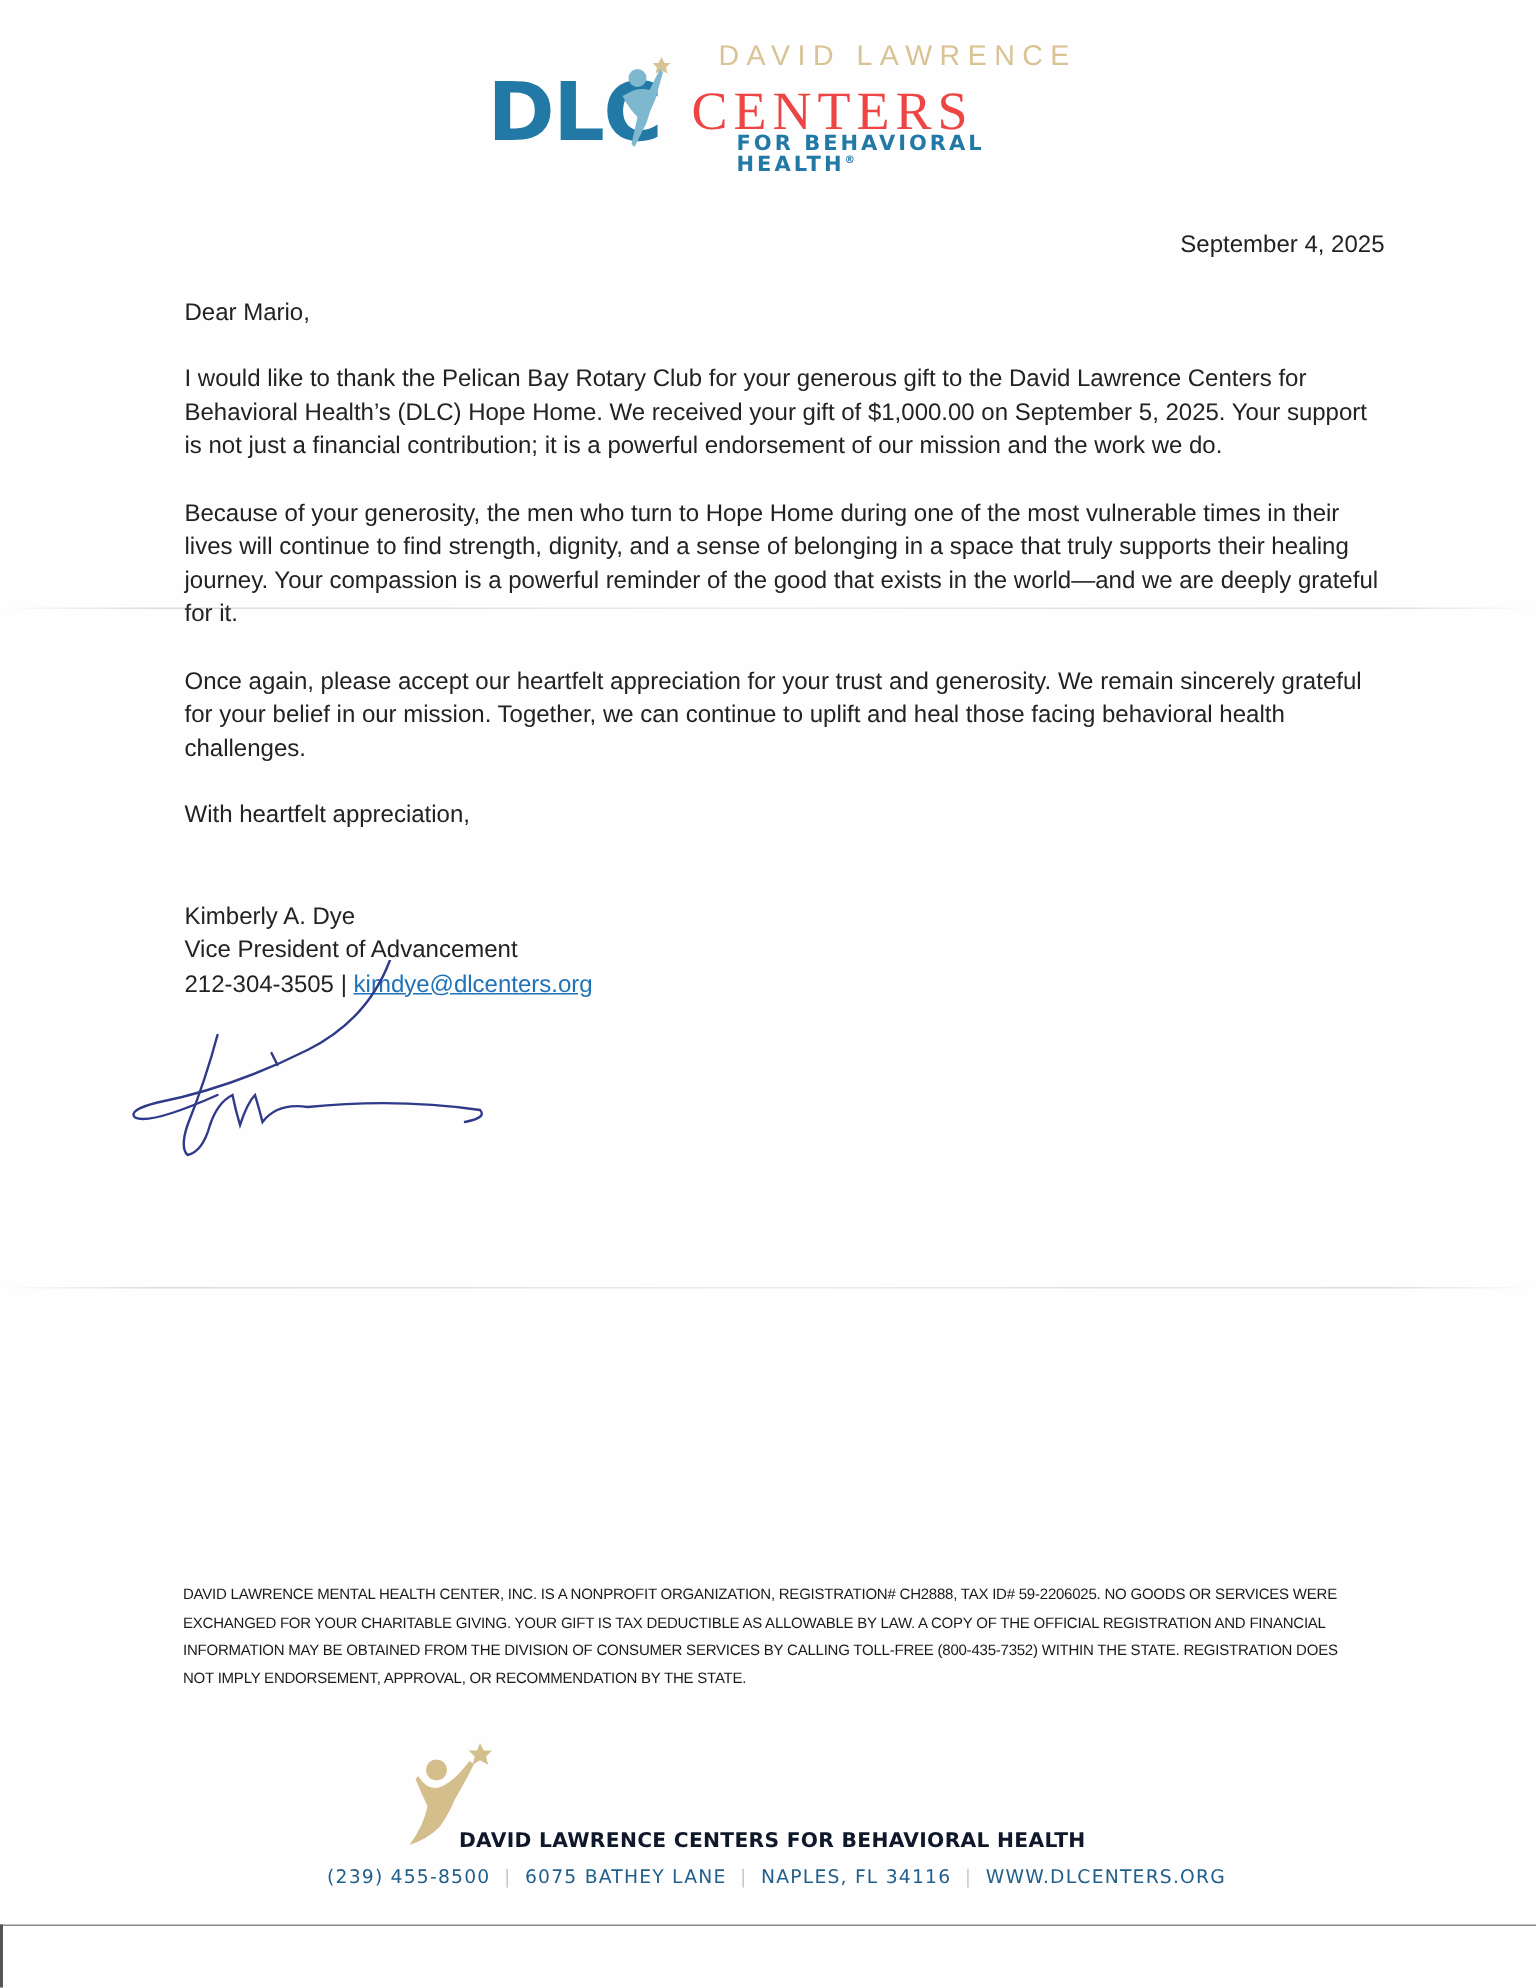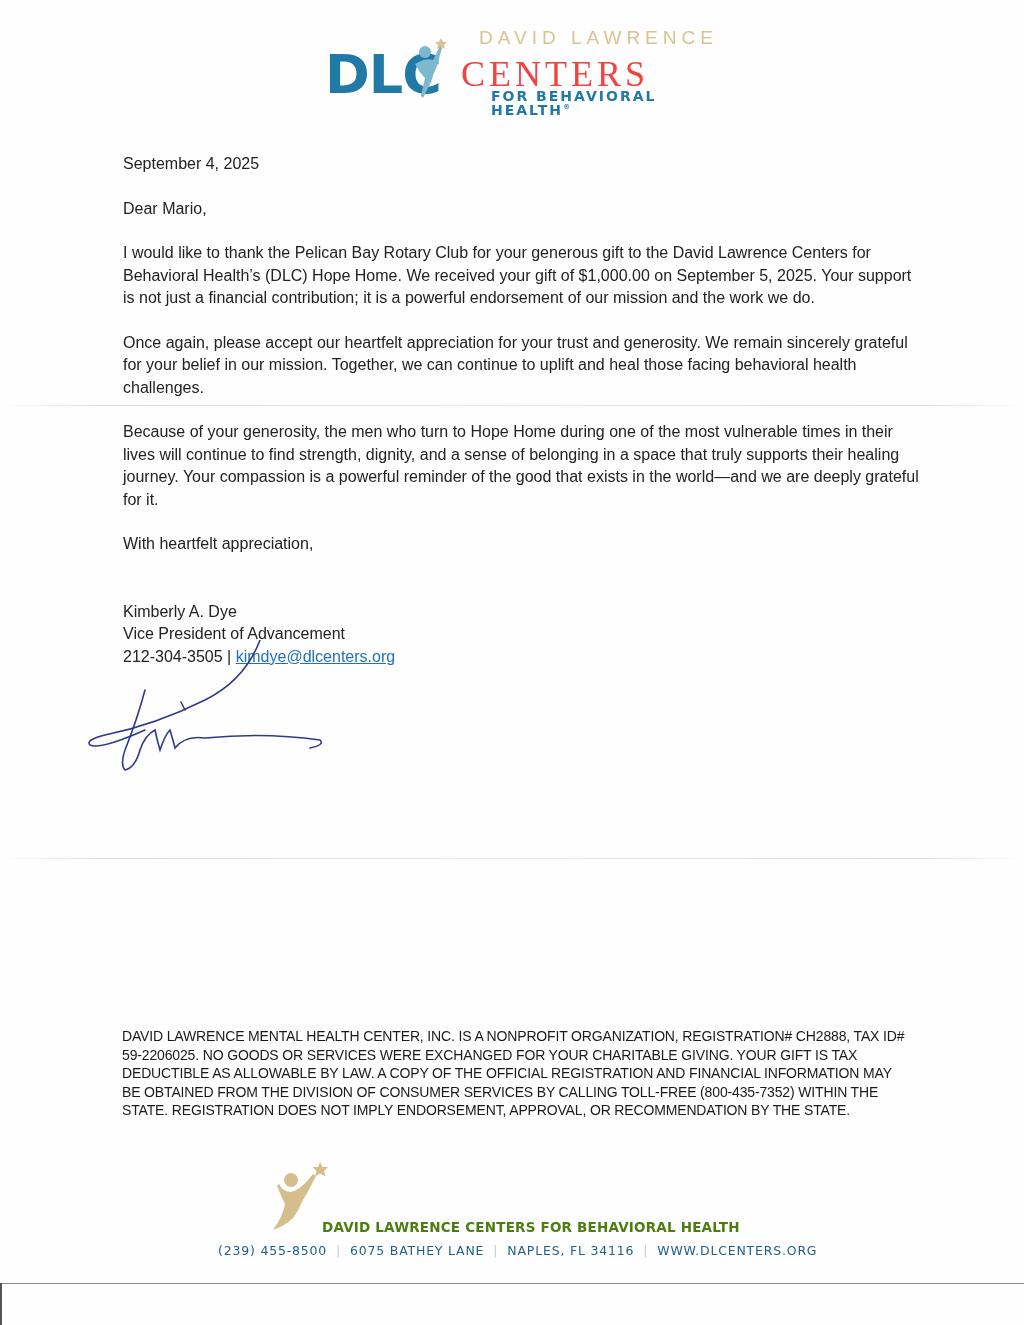"September 4, 2025" .date { text-align: none -> right }
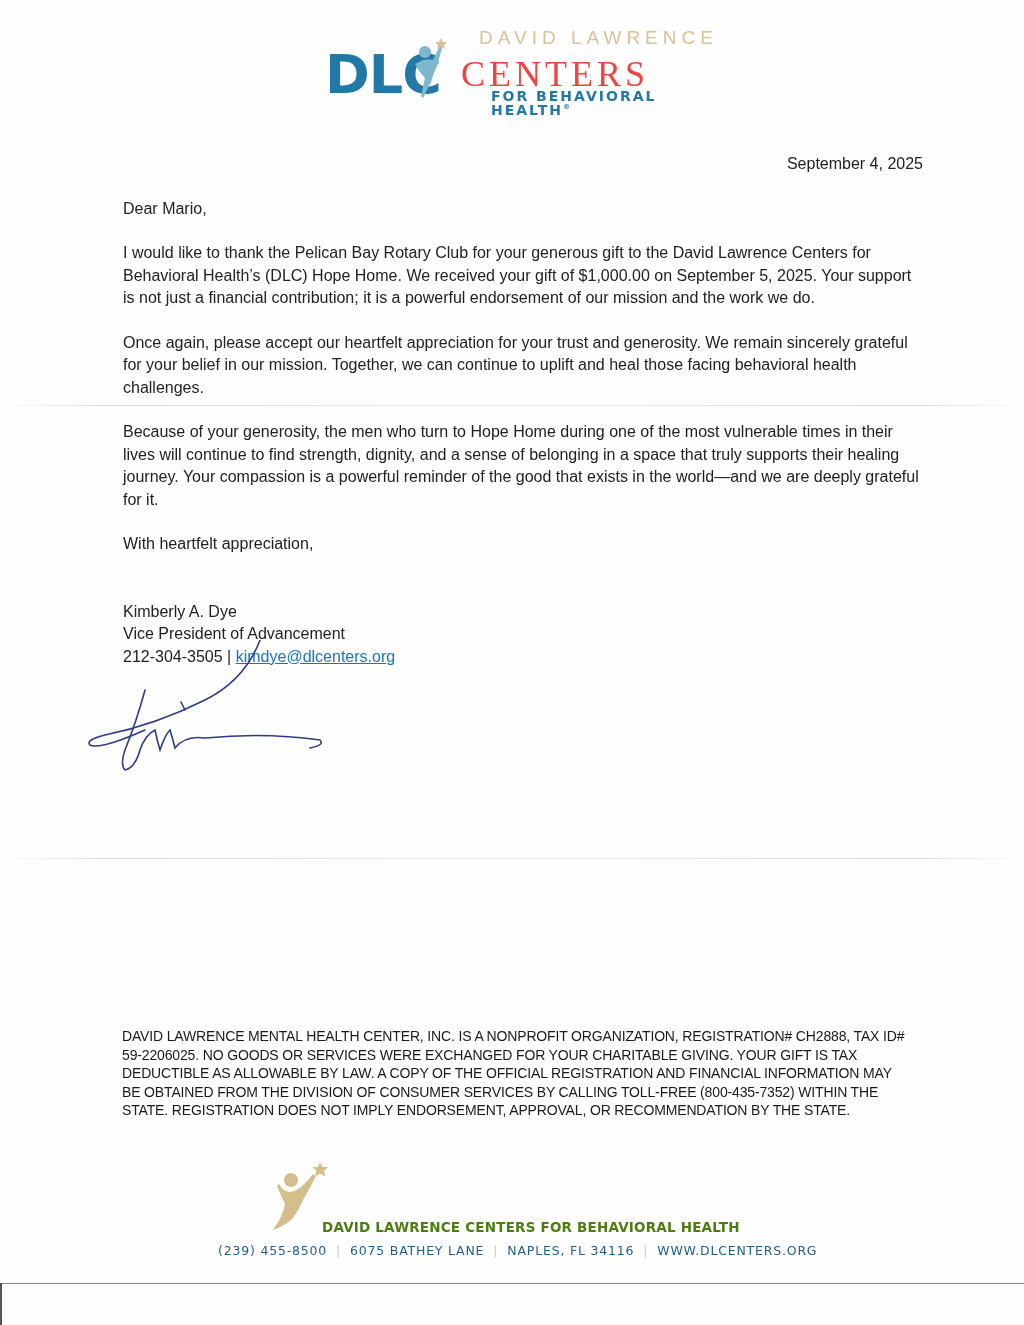"Once again, please accept our" p.para { order: before "Because of your generosity, the" -> after "Because of your generosity, the" }
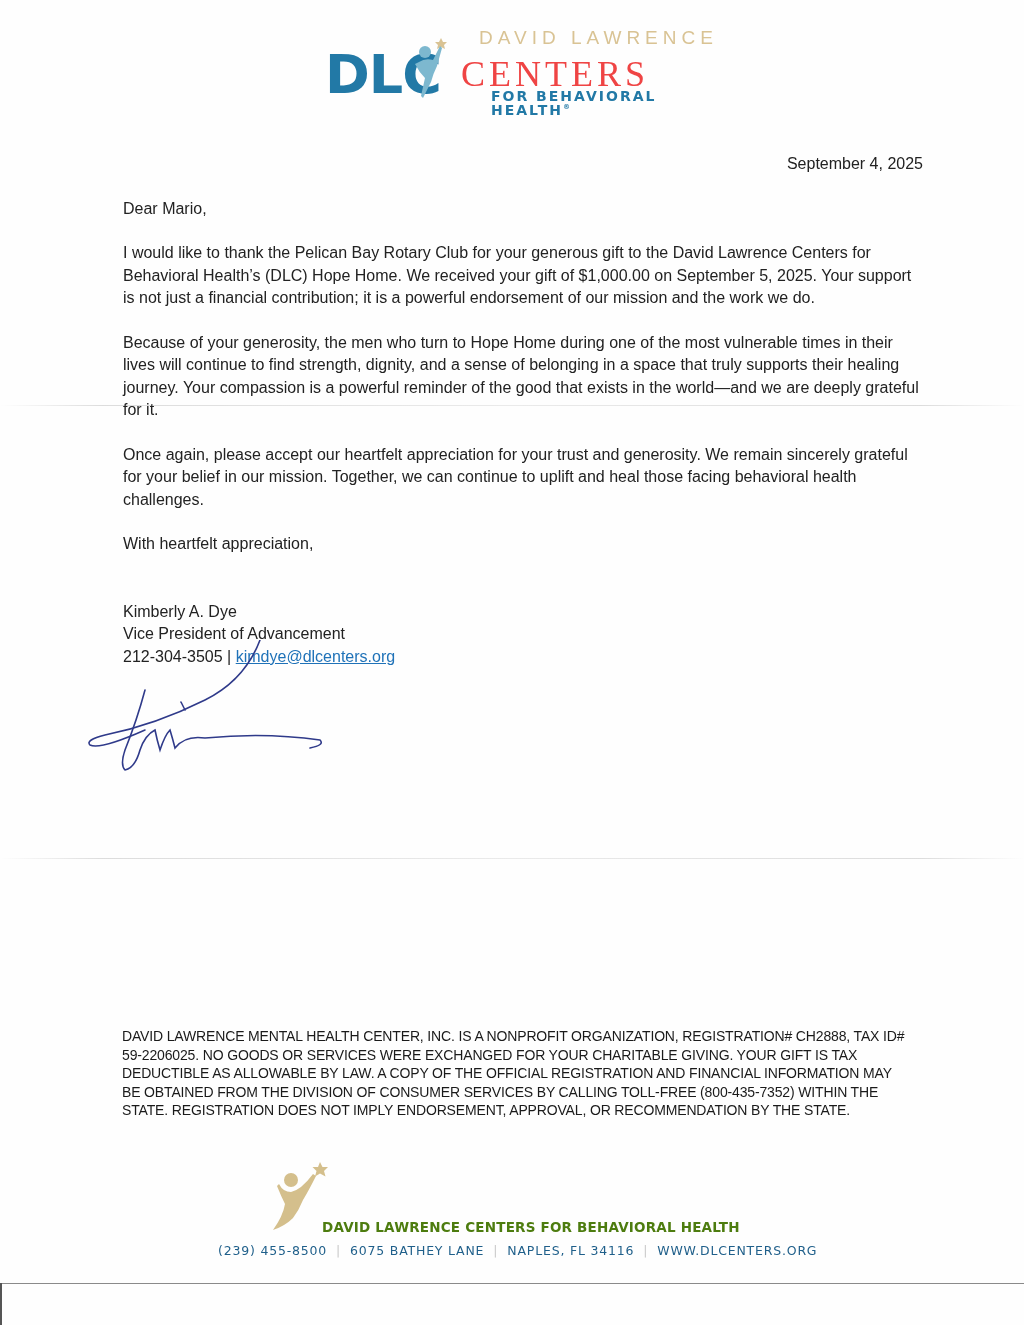"DAVID LAWRENCE MENTAL HEALTH CENTER," .disclaimer { font-size: 14px -> 10px; top: 1027px -> 1055px }
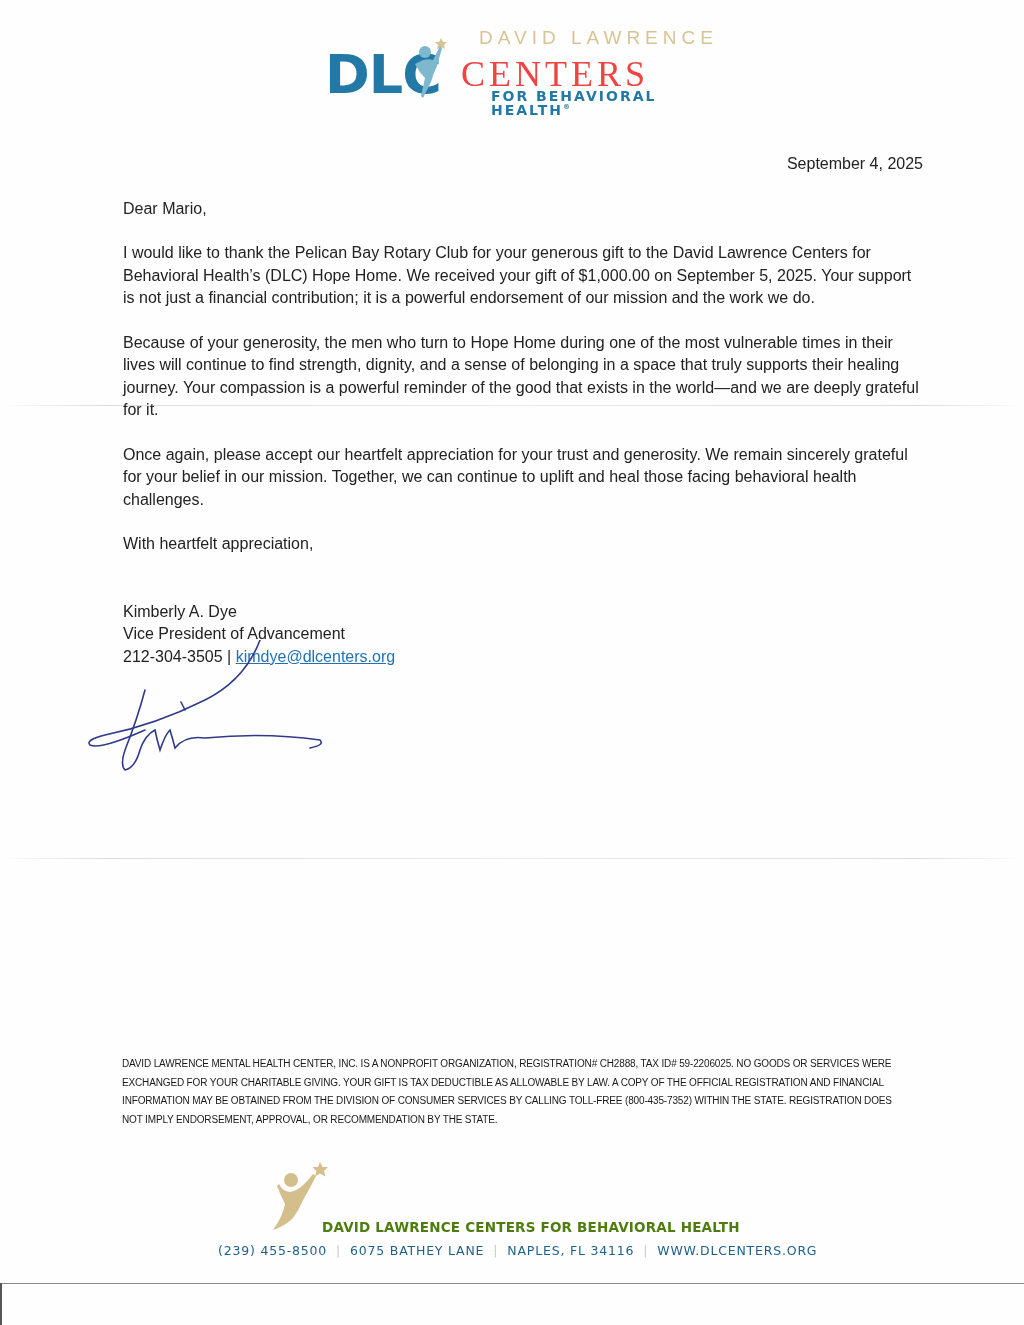"DAVID LAWRENCE CENTERS FOR BEHAVIORAL" .footer-title { color: #4d7c0f -> #0f172a; left: 322px -> 306px }
